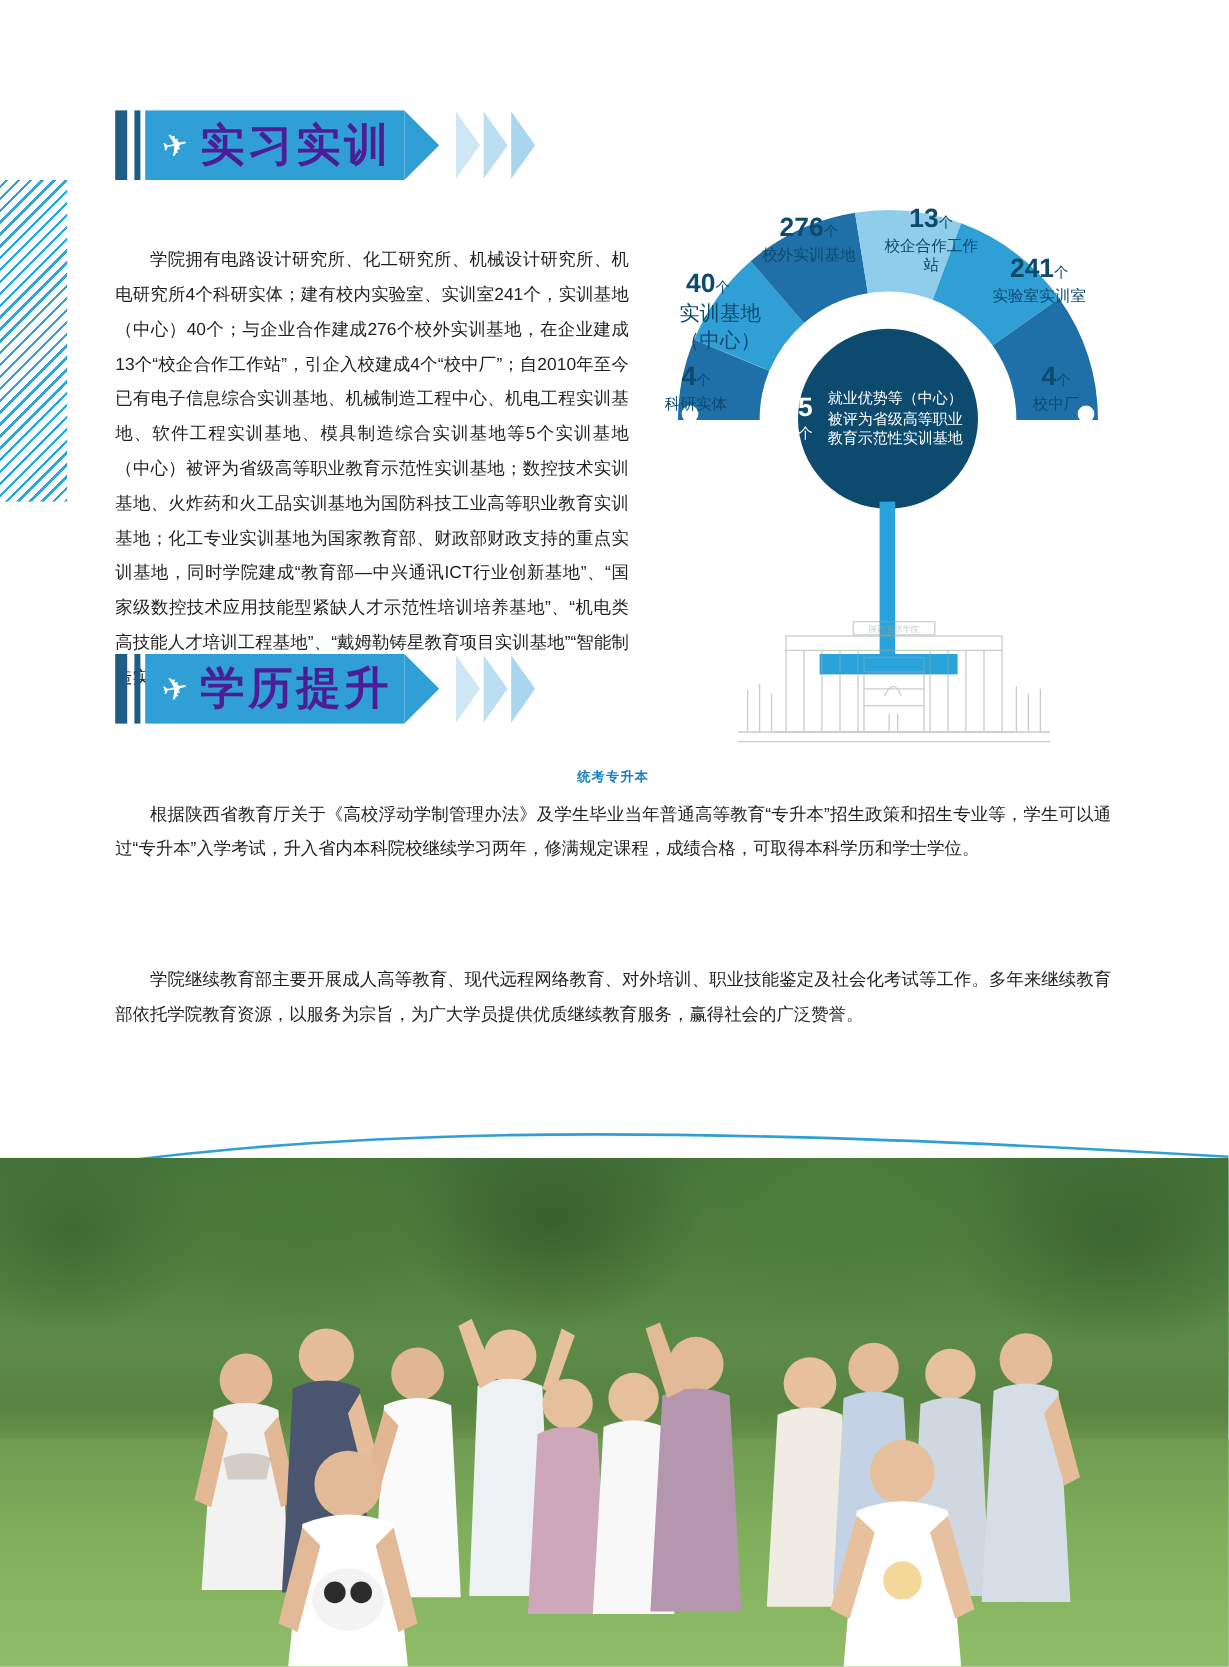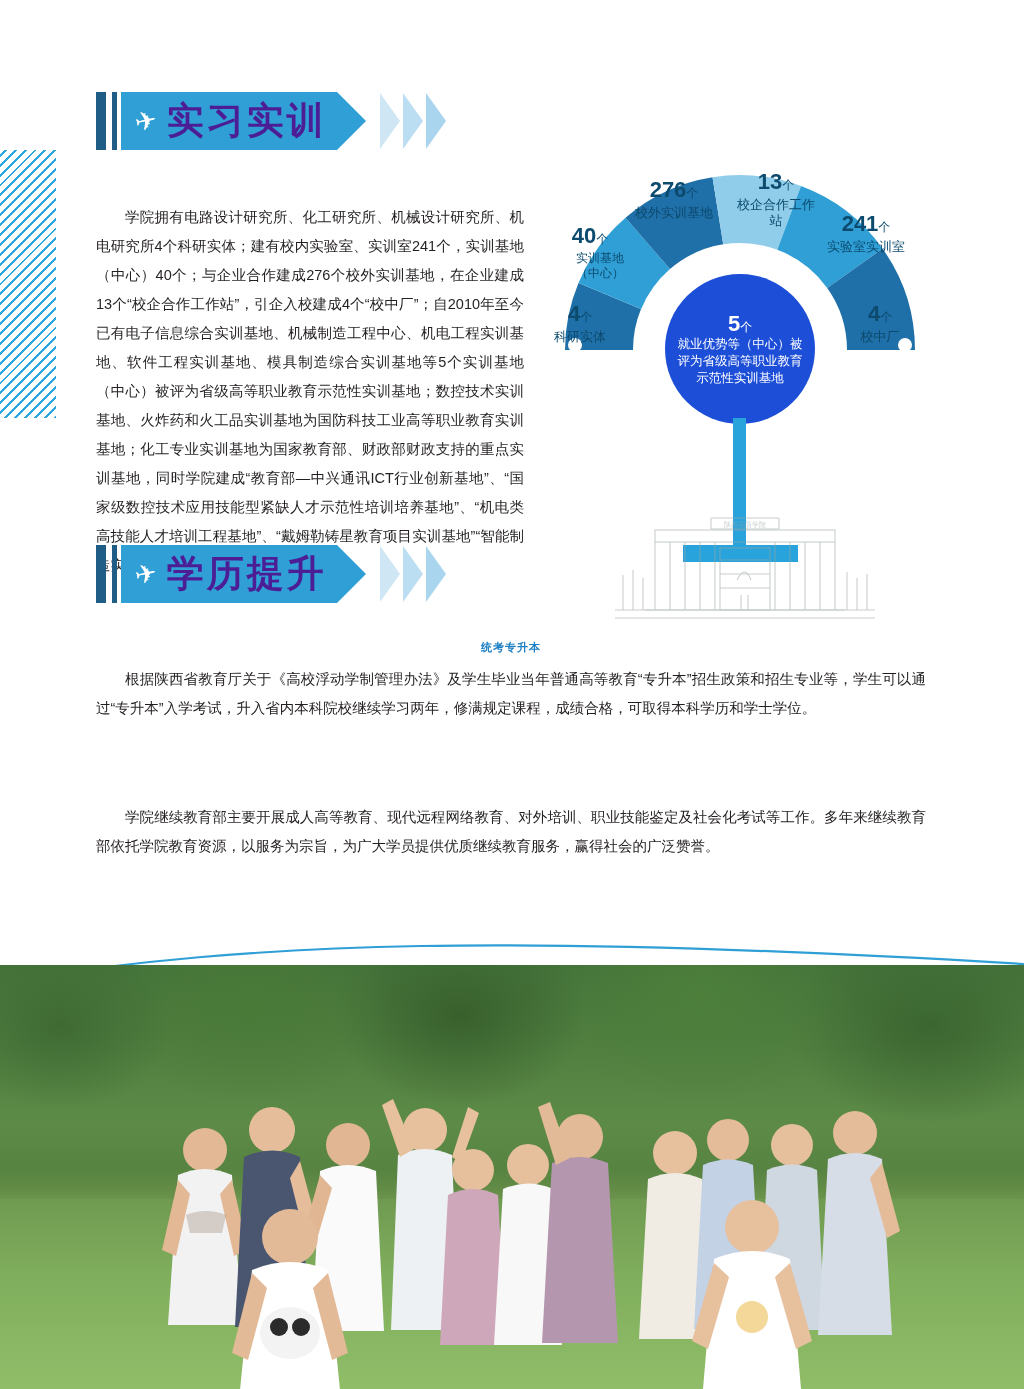"实训基地（中心）" div { font-size: 12px -> 17px }
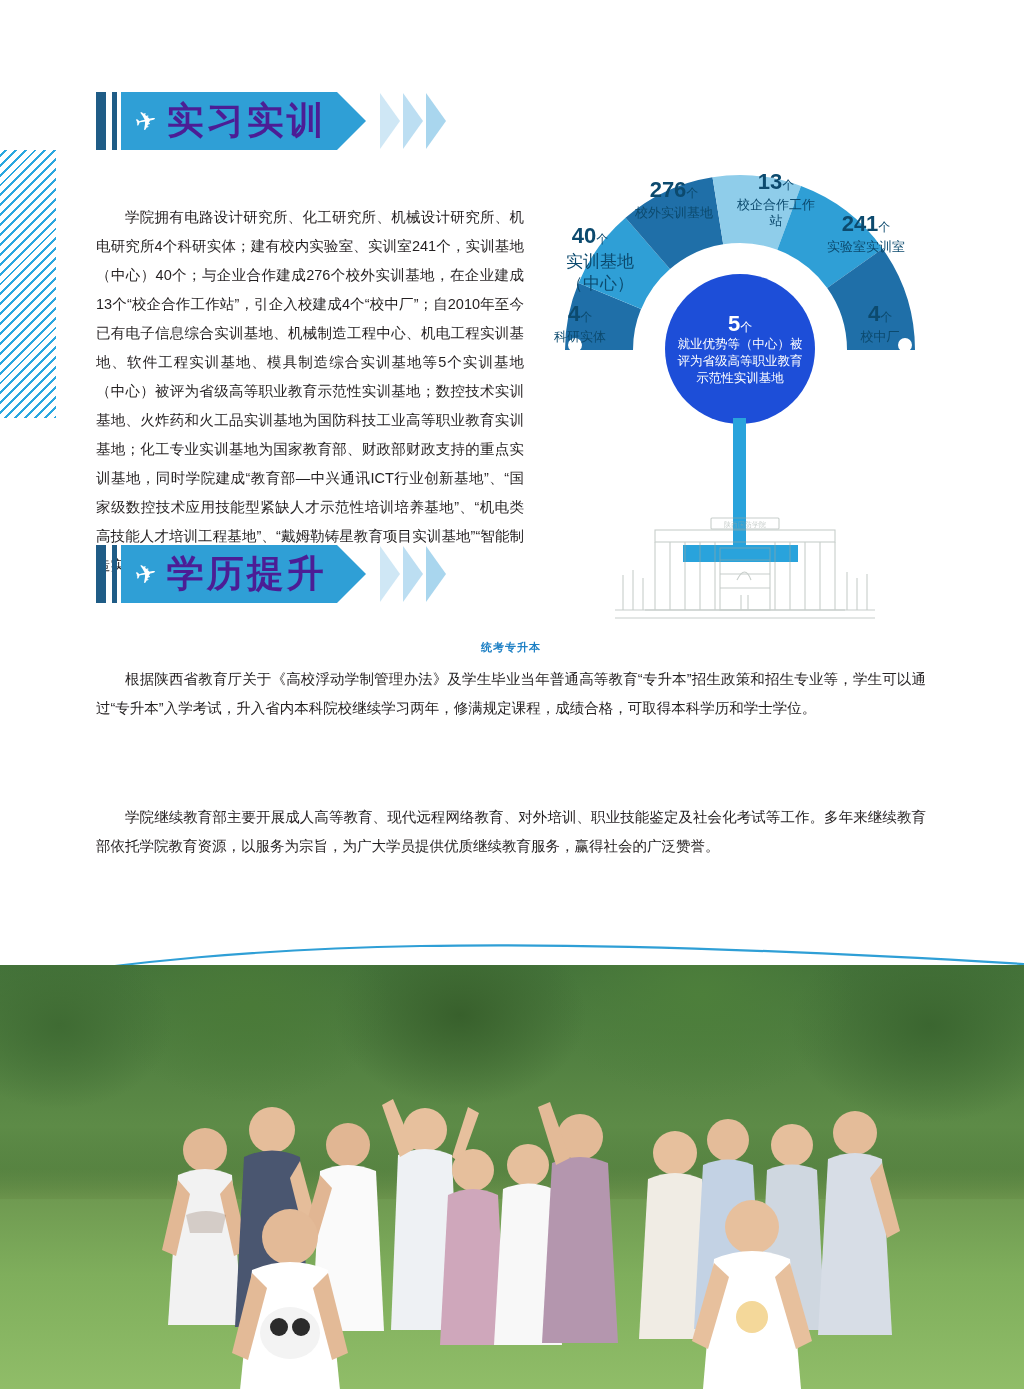"5个" .center-circle { background: #1d4ed8 -> #0c4a6e; flex-direction: column -> row }
